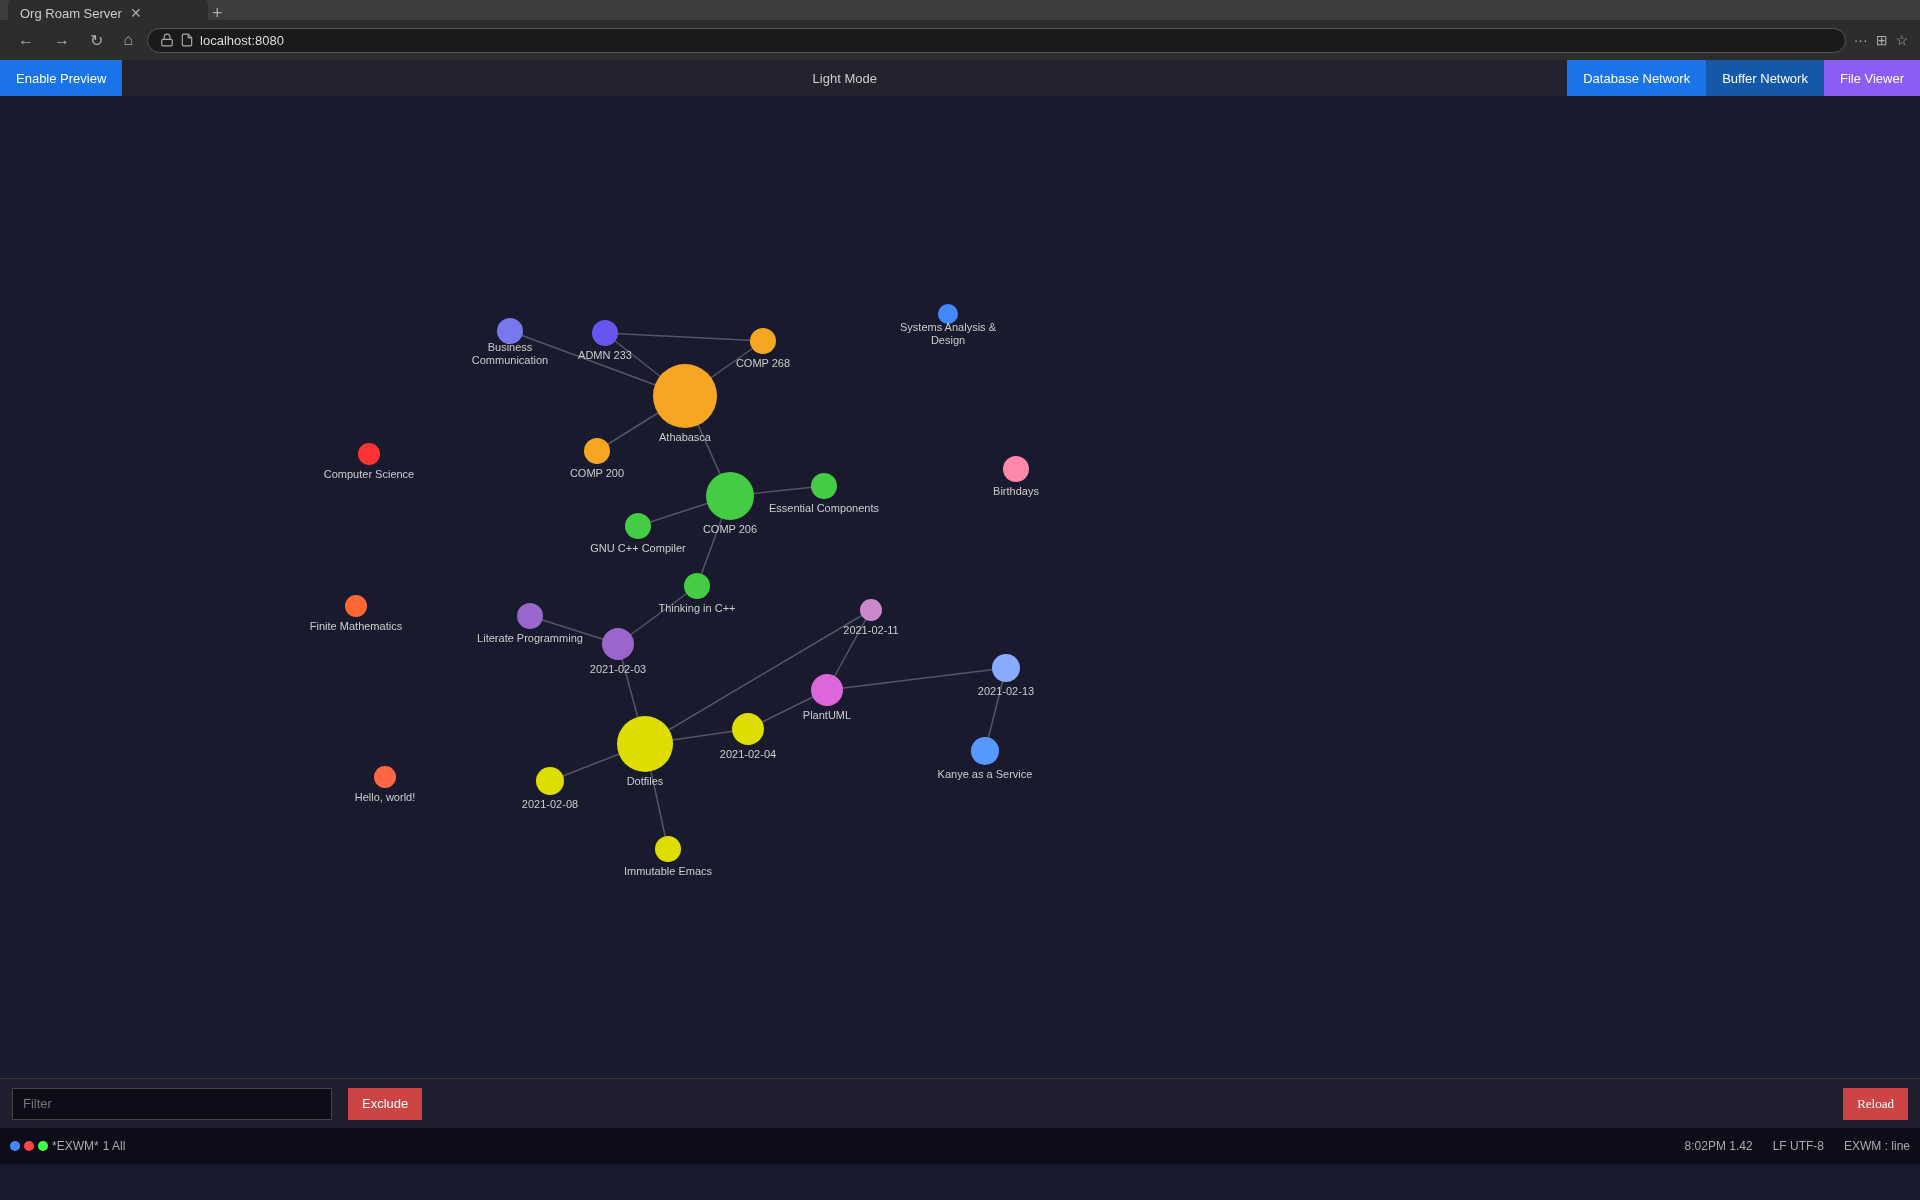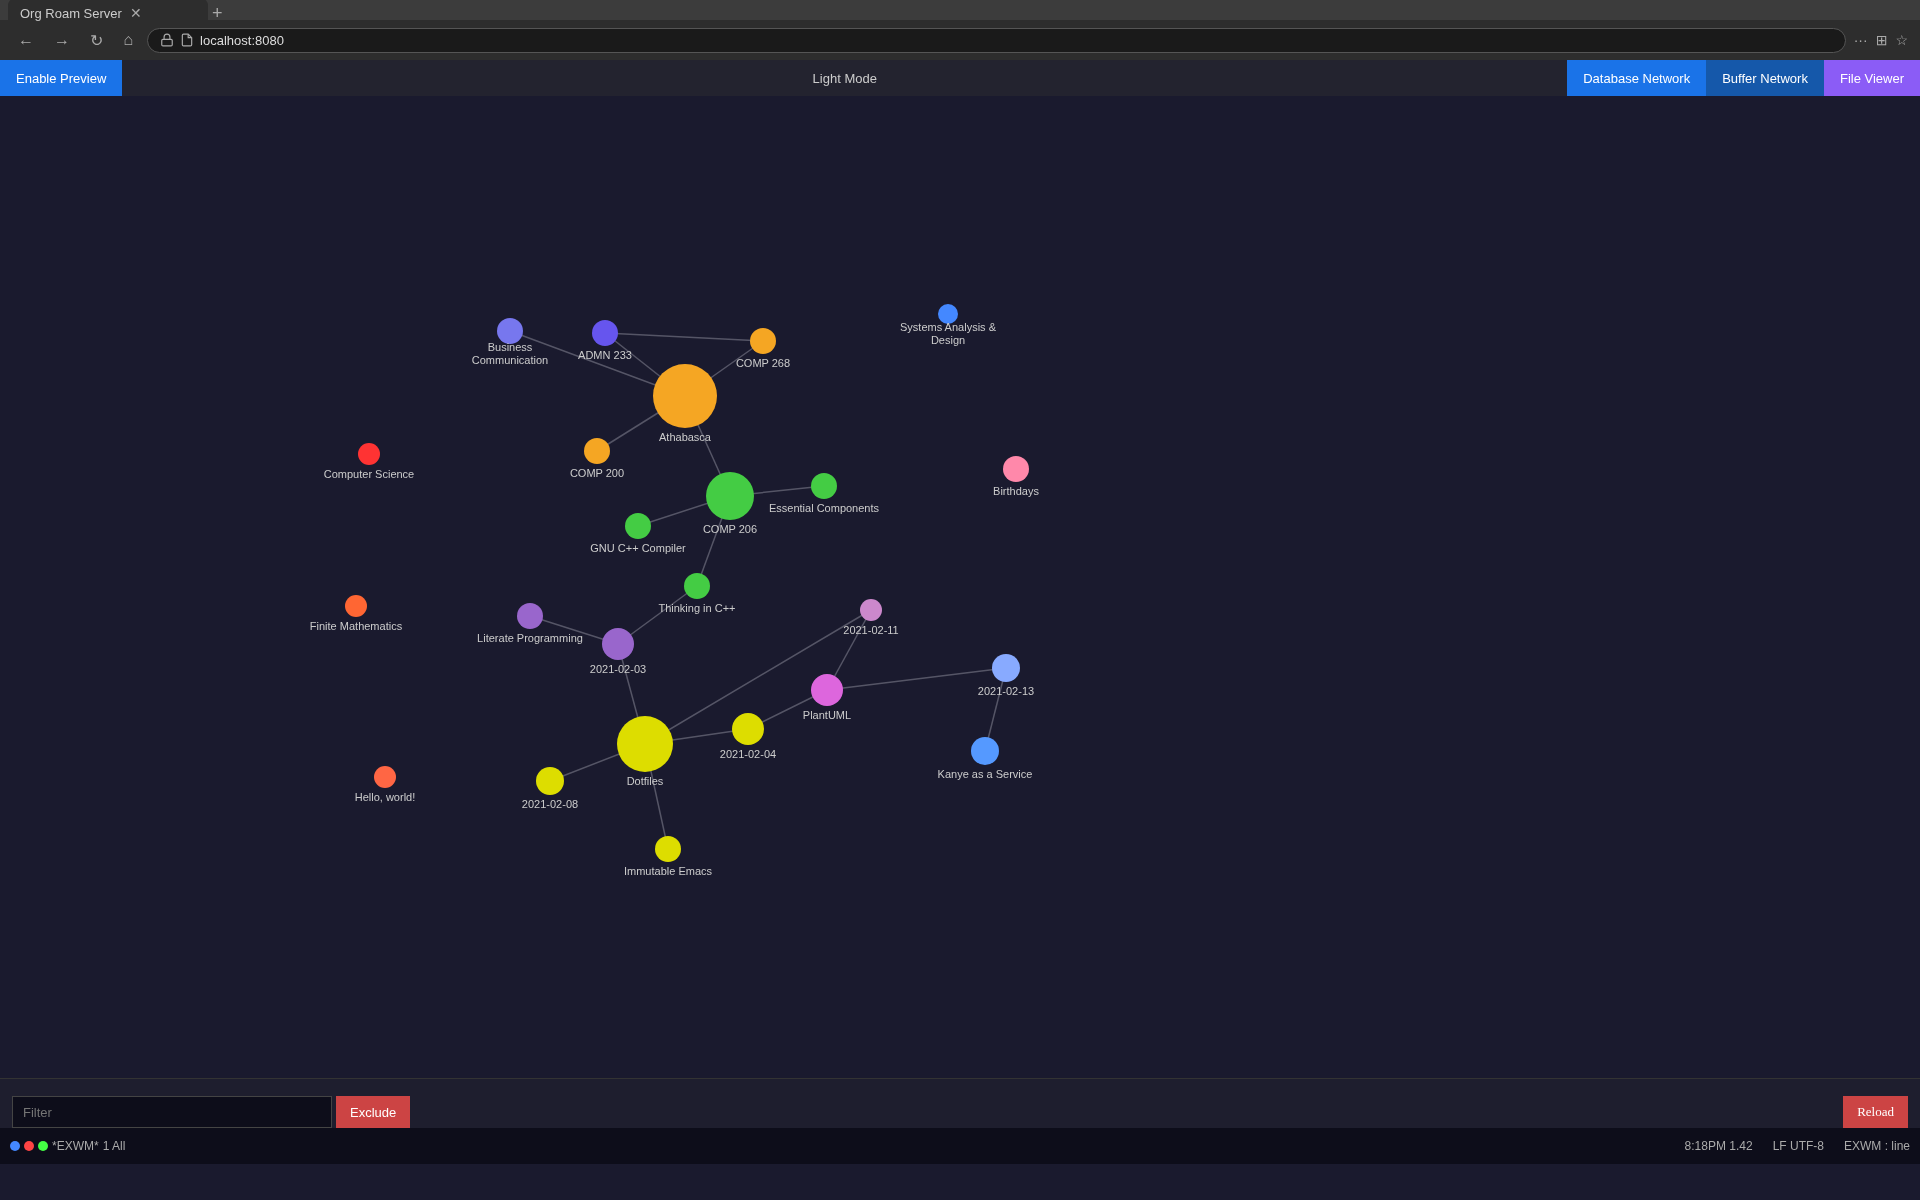"Filter" .bottom-filter-bar { align-items: flex-end -> center; gap: 4px -> 16px }
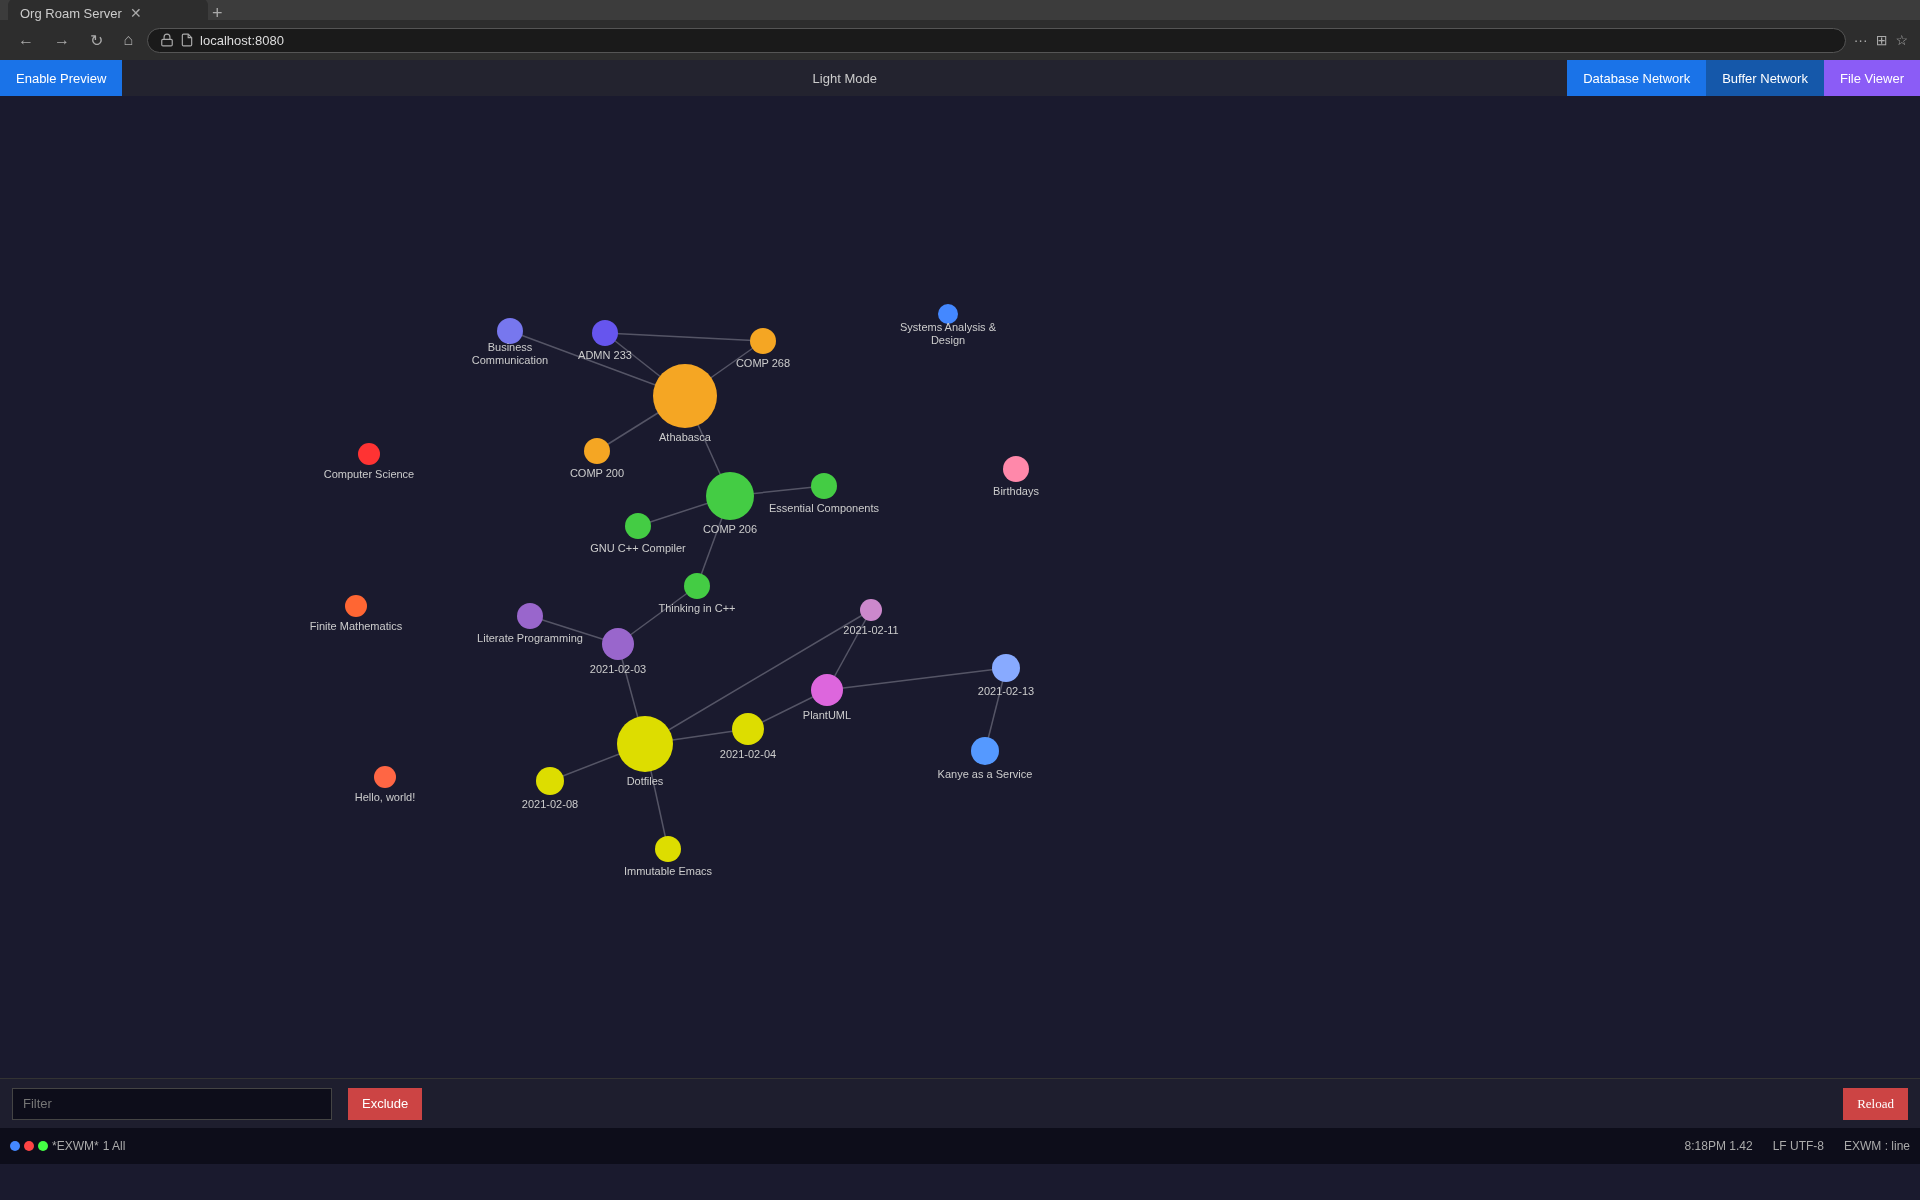"8:18PM 1.42" span { text: 8:18PM -> 8:02PM }
